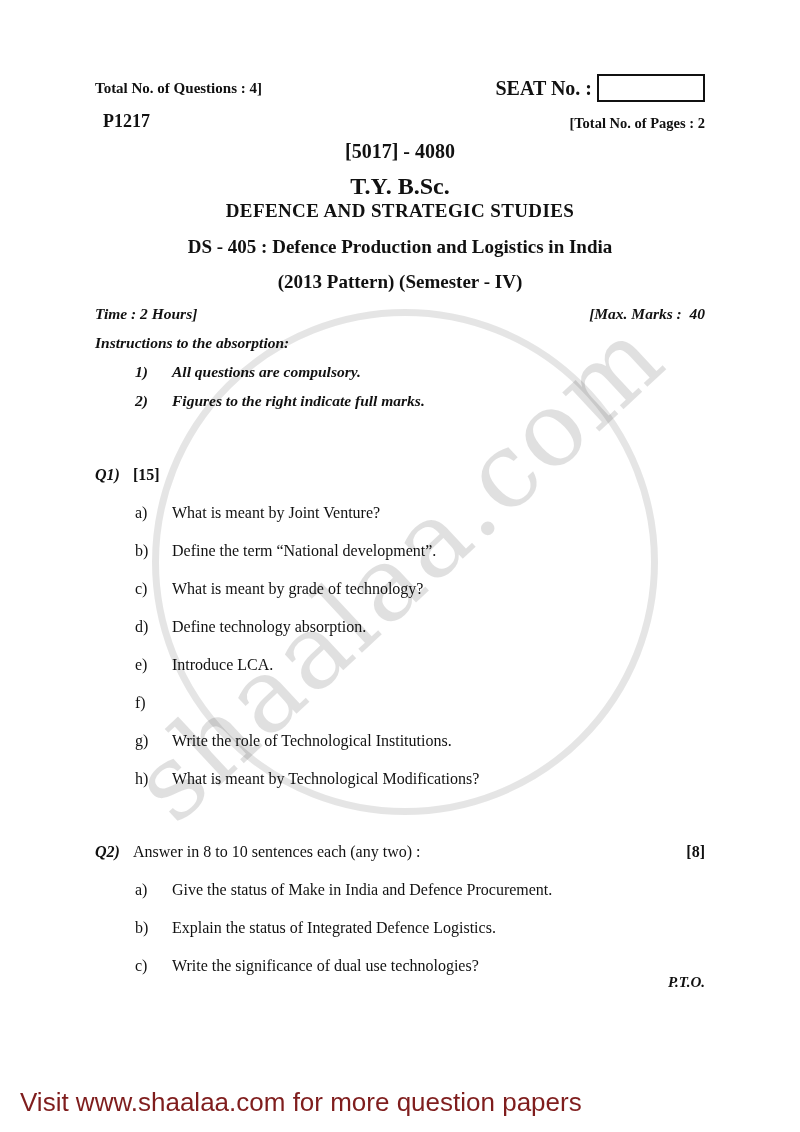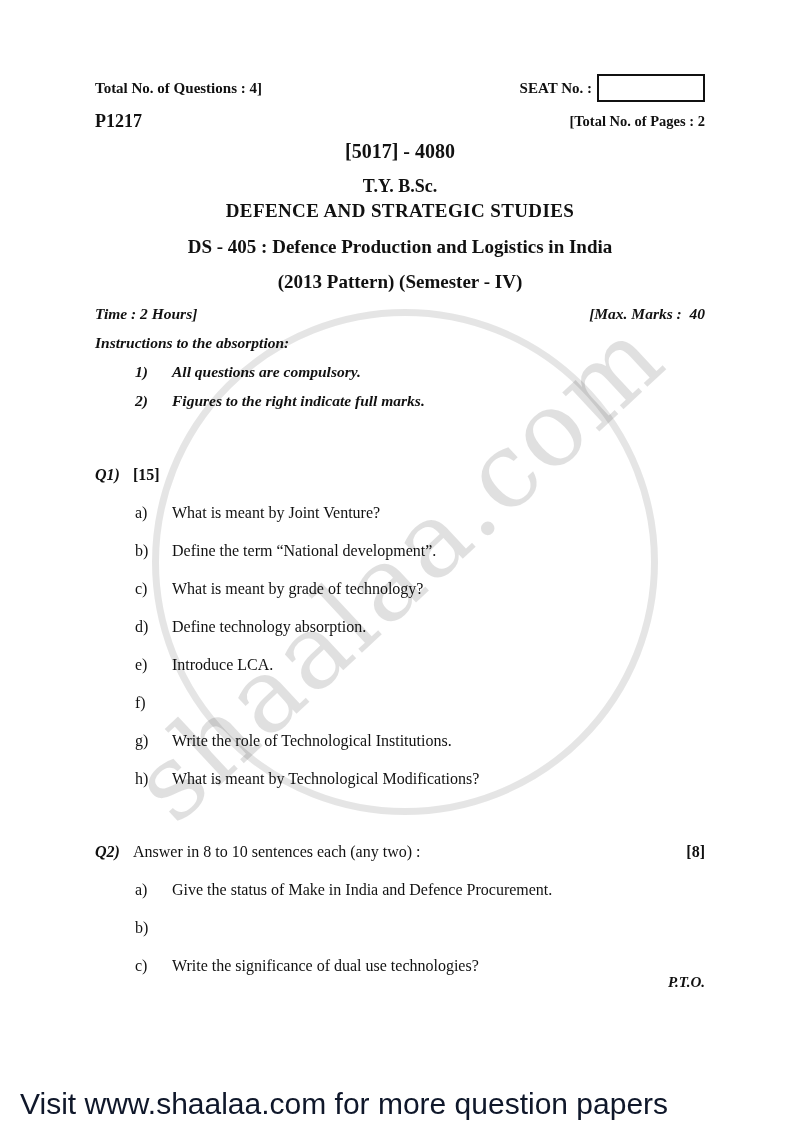"SEAT No. :" .seat-label { font-size: 15px -> 20px }
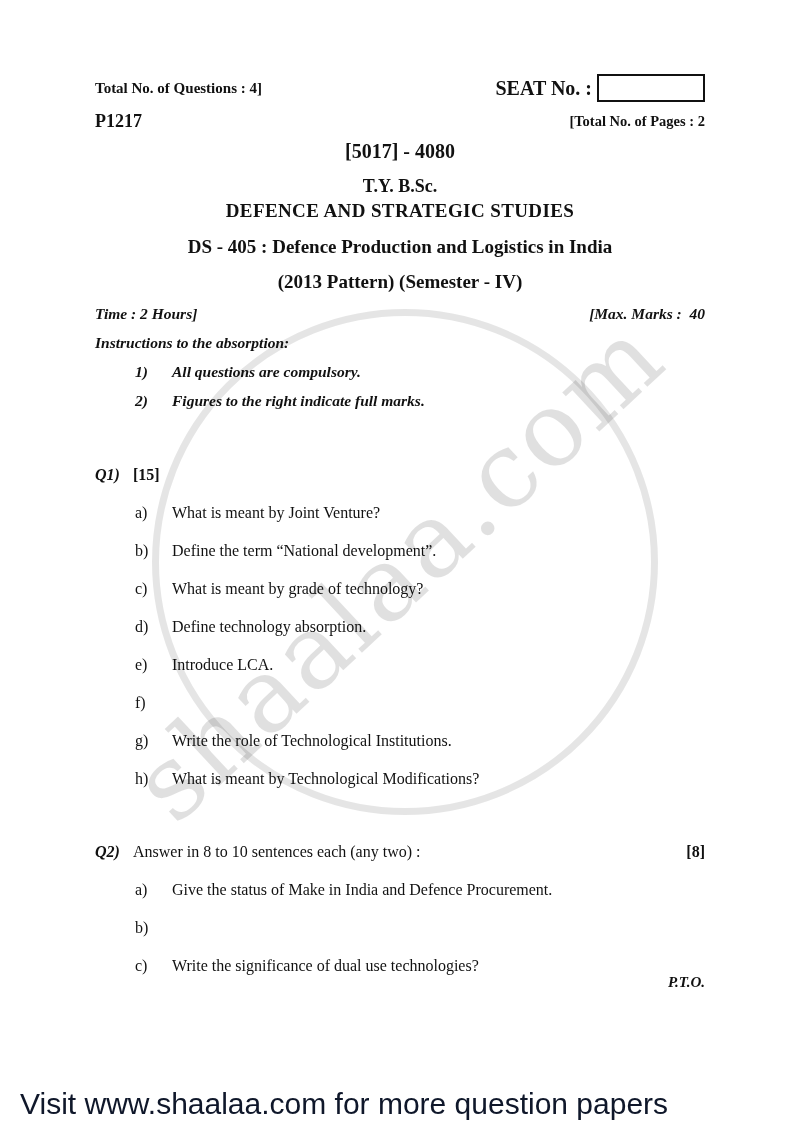"P1217" .hdr-row2 { align-items: center -> flex-end; margin-left: none -> 8px }
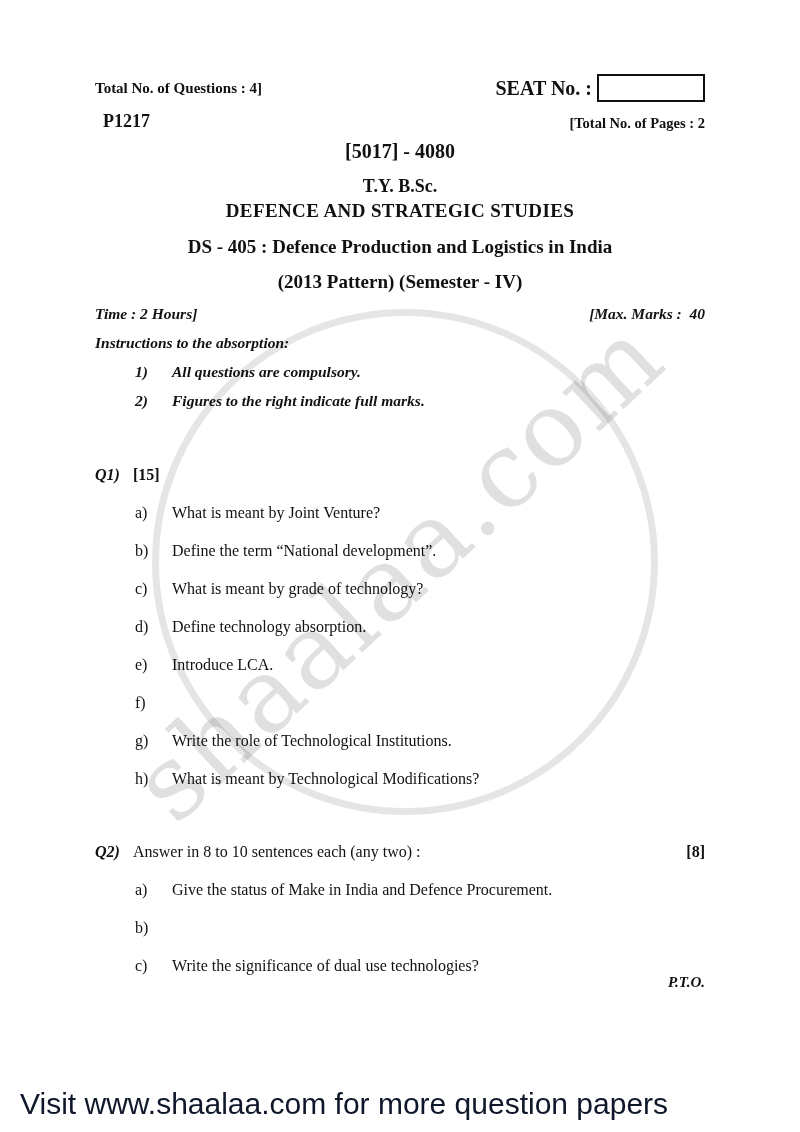"T.Y. B.Sc." .t-course { font-size: 18px -> 24px }
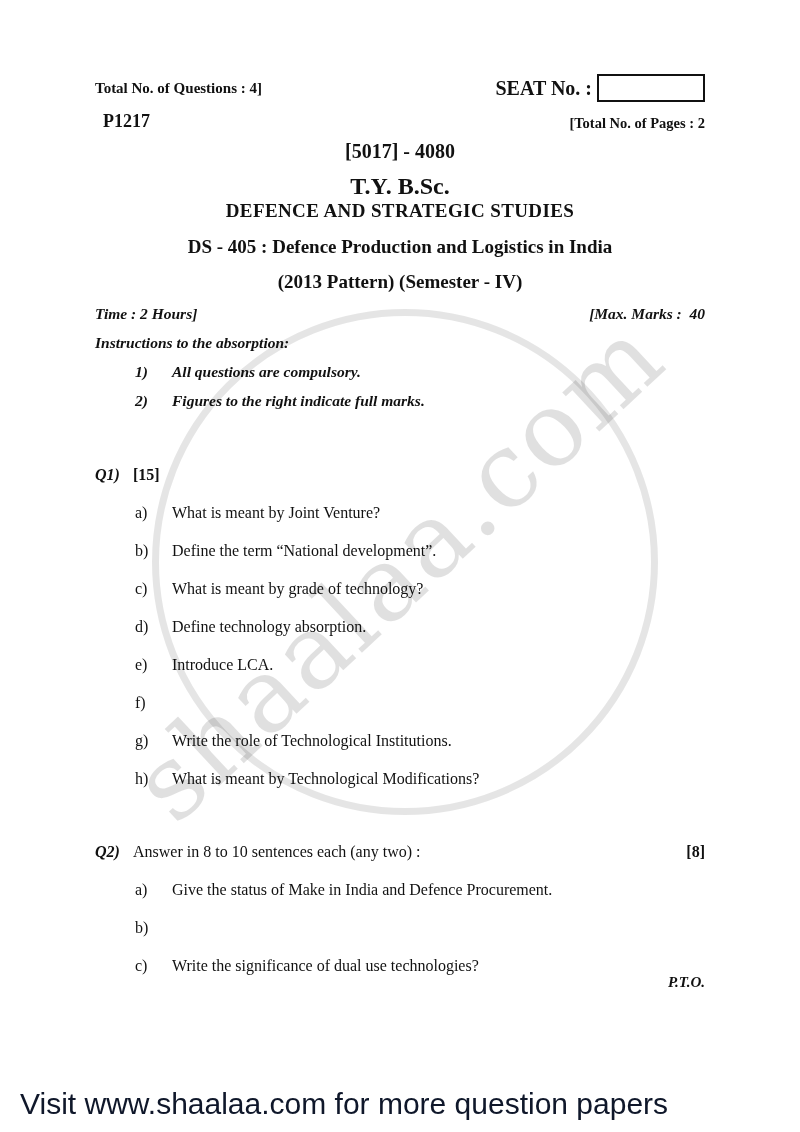"Explain the status of Integrated" span { html: none -> <span>Explain the status of Integrated Defence Logistics.</span> }
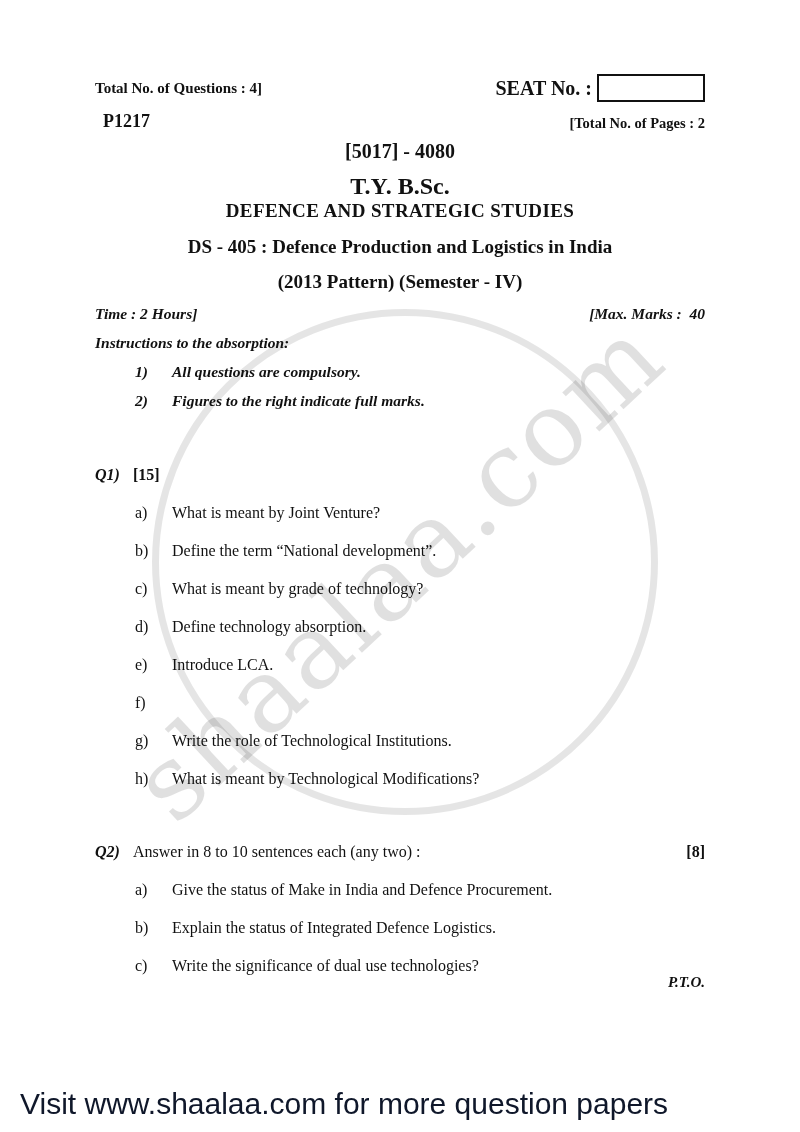"Visit www.shaalaa.com for more question" .site-footer { color: #0f172a -> #7f1d1d; font-size: 30px -> 26px }
